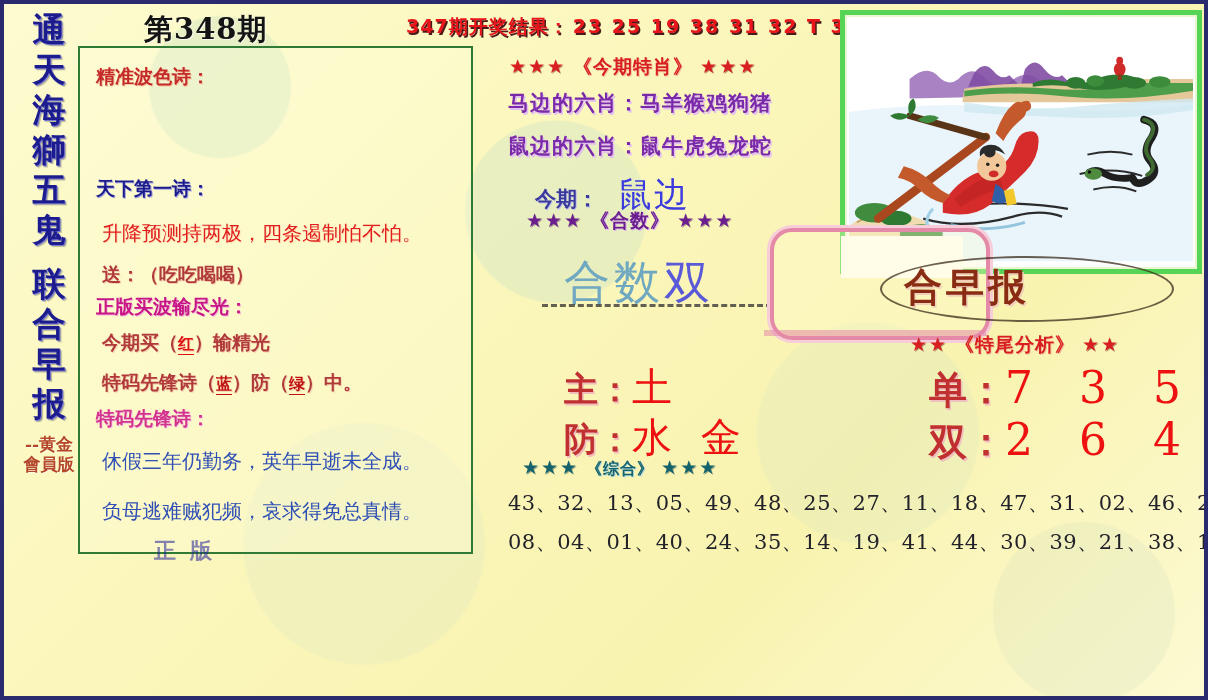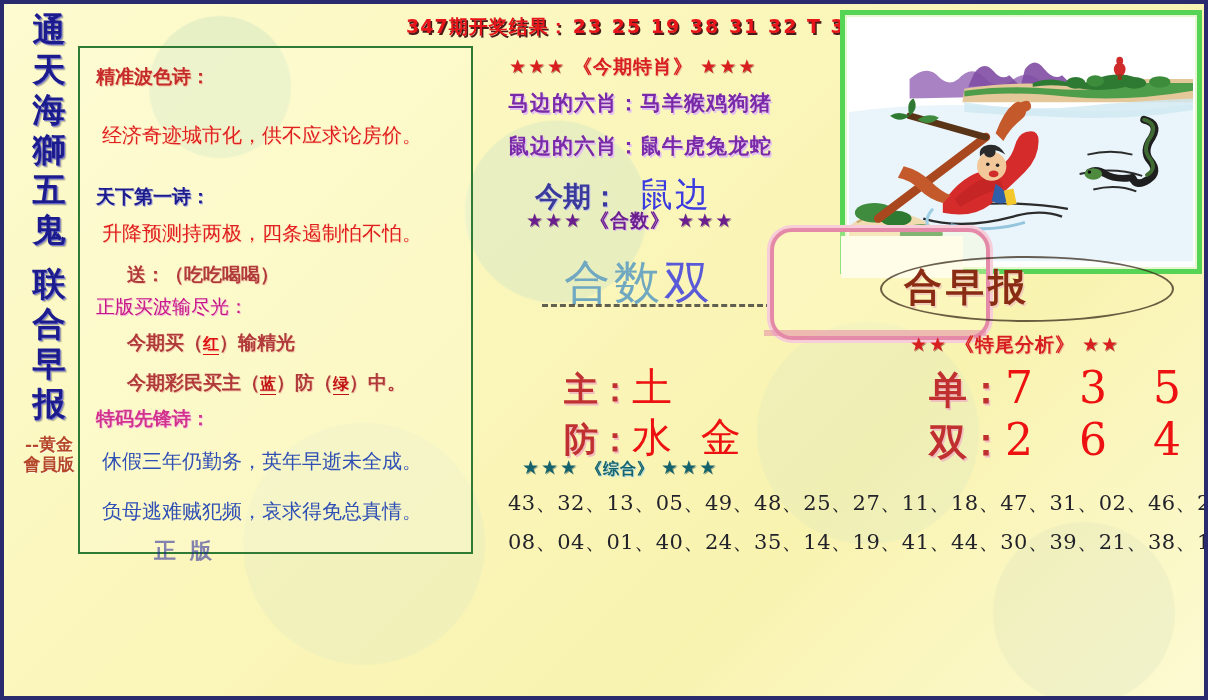"第348期" div.lay { html: none -> <div>第348期</div> }
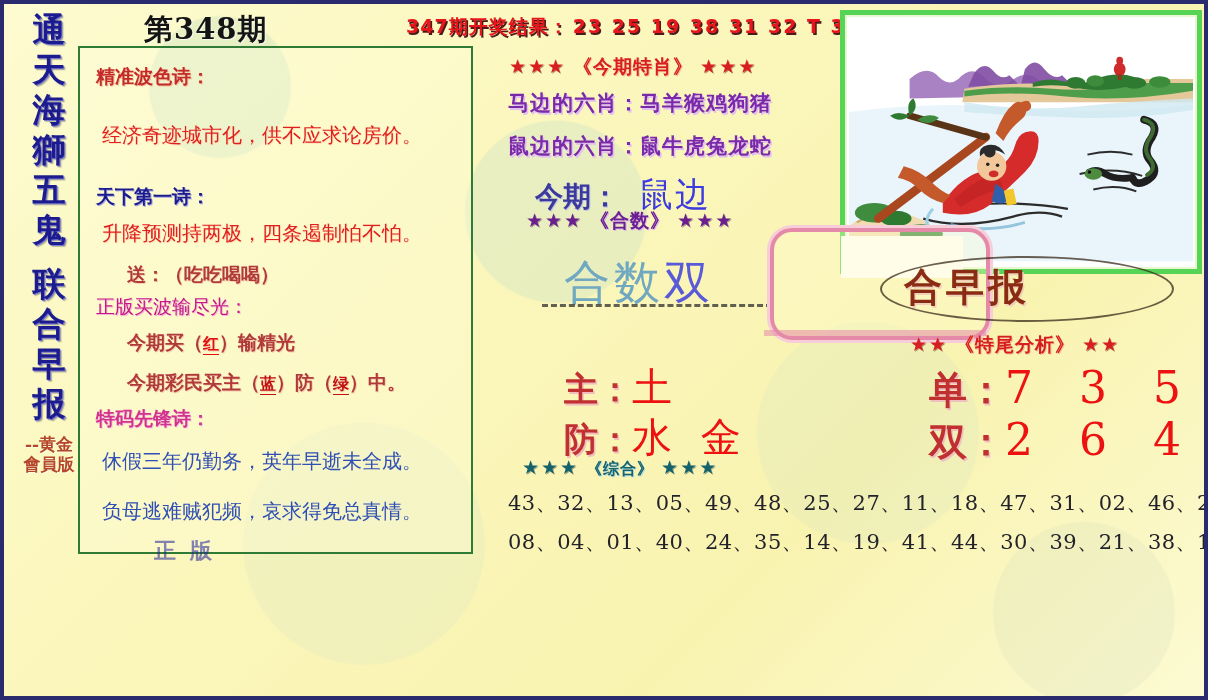"经济奇迹城市化，供不应求论房价。" div.lp-row { html: <div>经济奇迹城市化，供不应求论房价。</div> -> none }
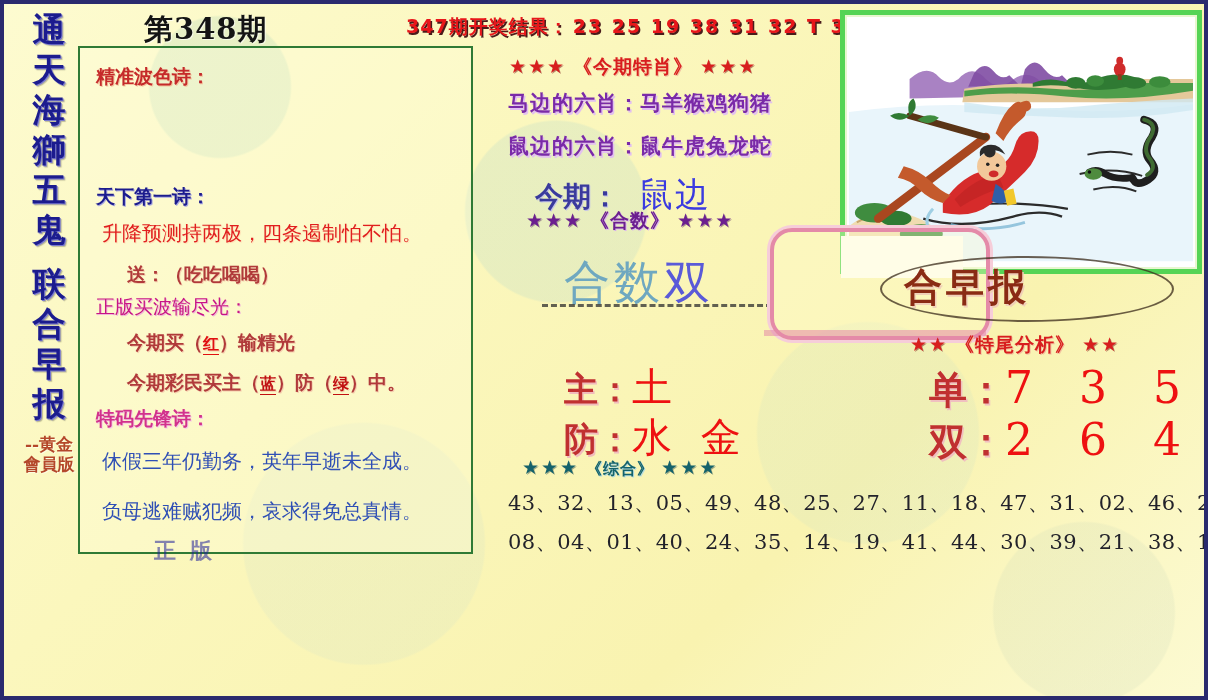"天下第一诗：" div.lp-row { top: 136px -> 128px }
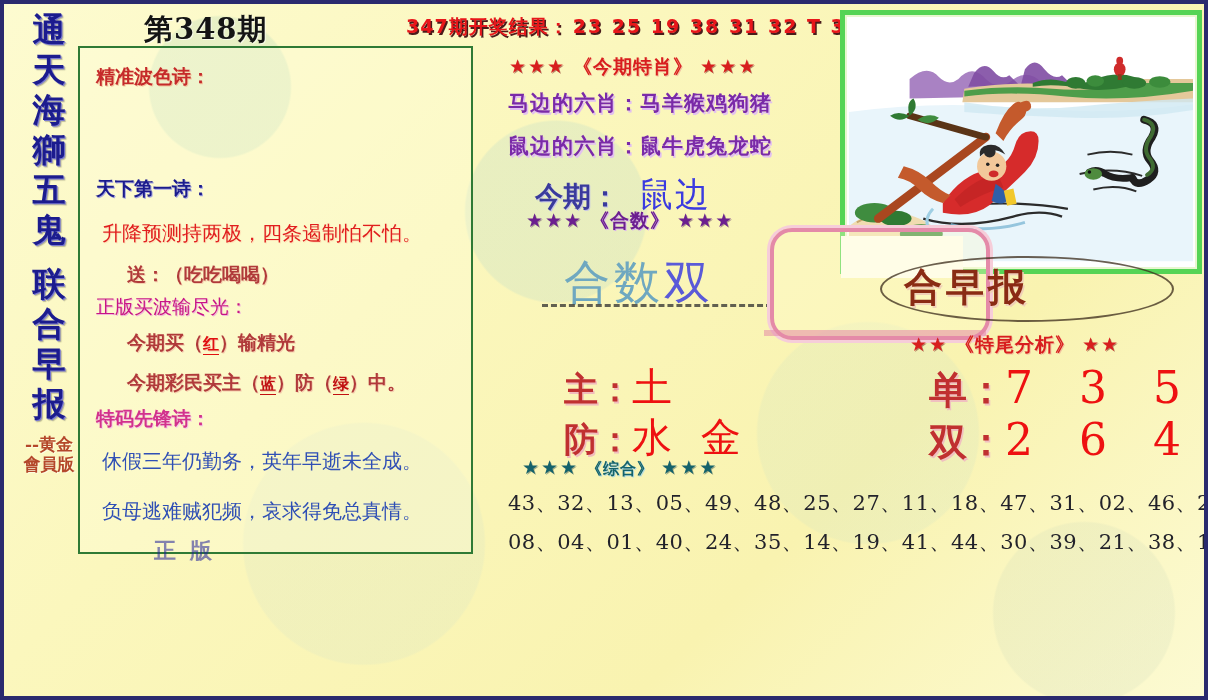"今期：" #cur-label { font-size: 28px -> 21px }
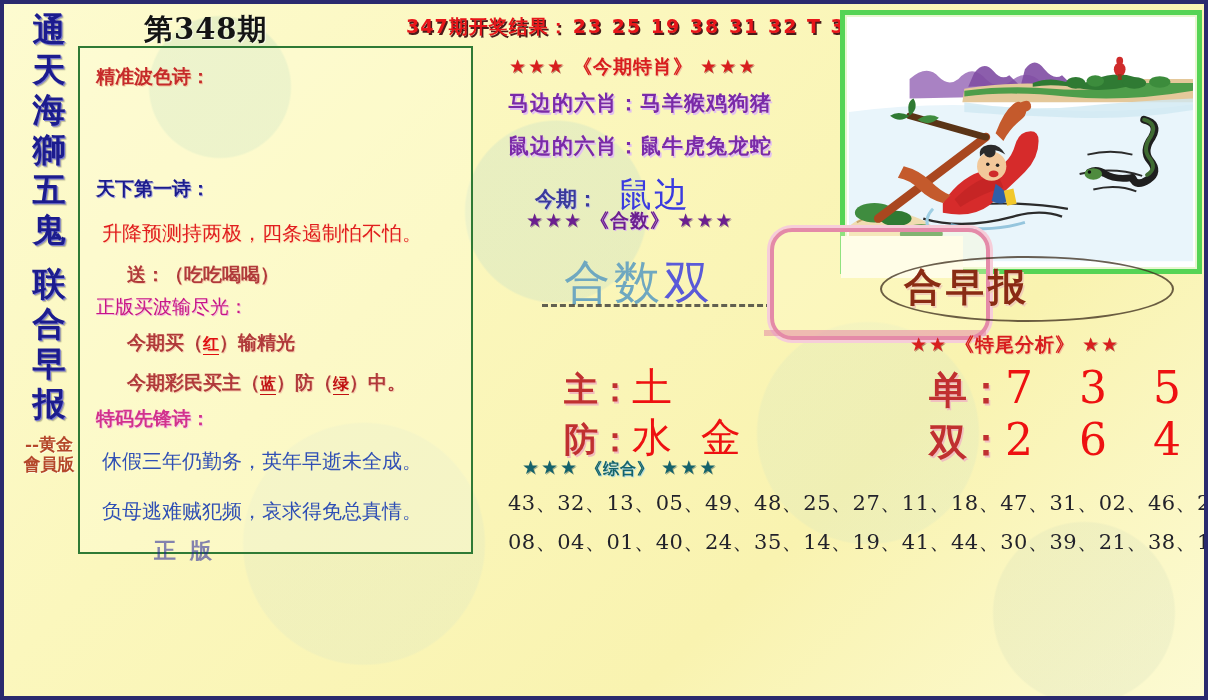"送：（吃吃喝喝）" .line-brown { margin-left: 25px -> none }
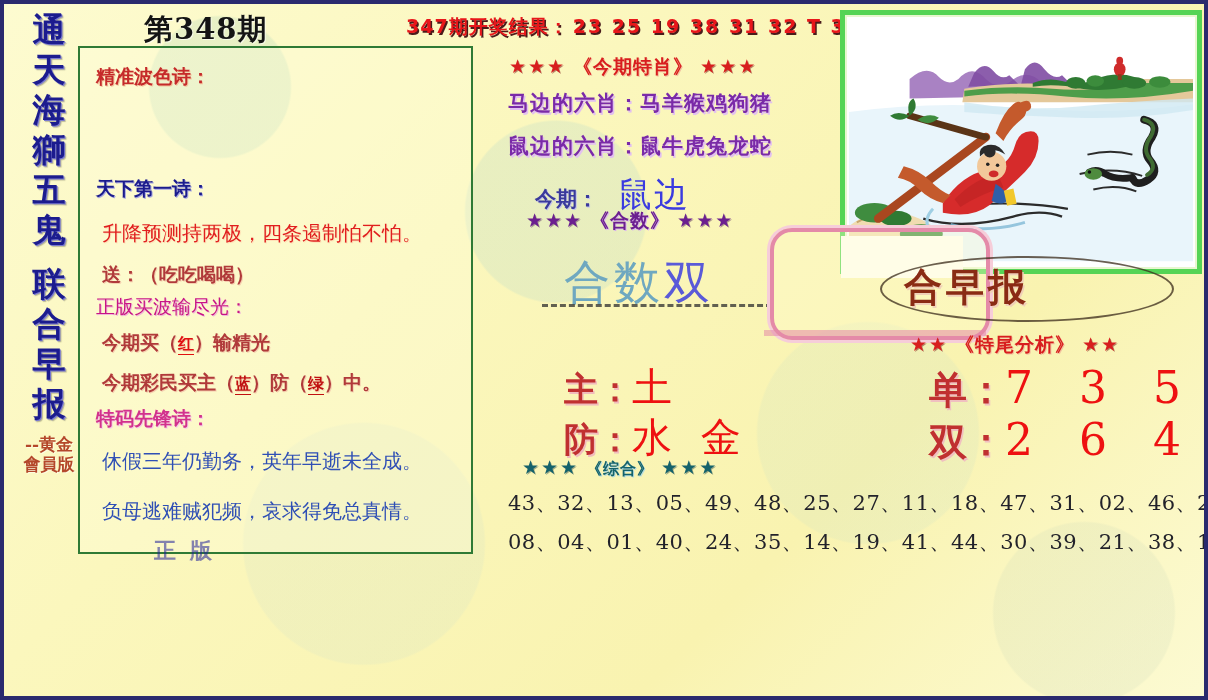"正版买波输尽光：" .hdr-magenta { font-weight: normal -> bold }
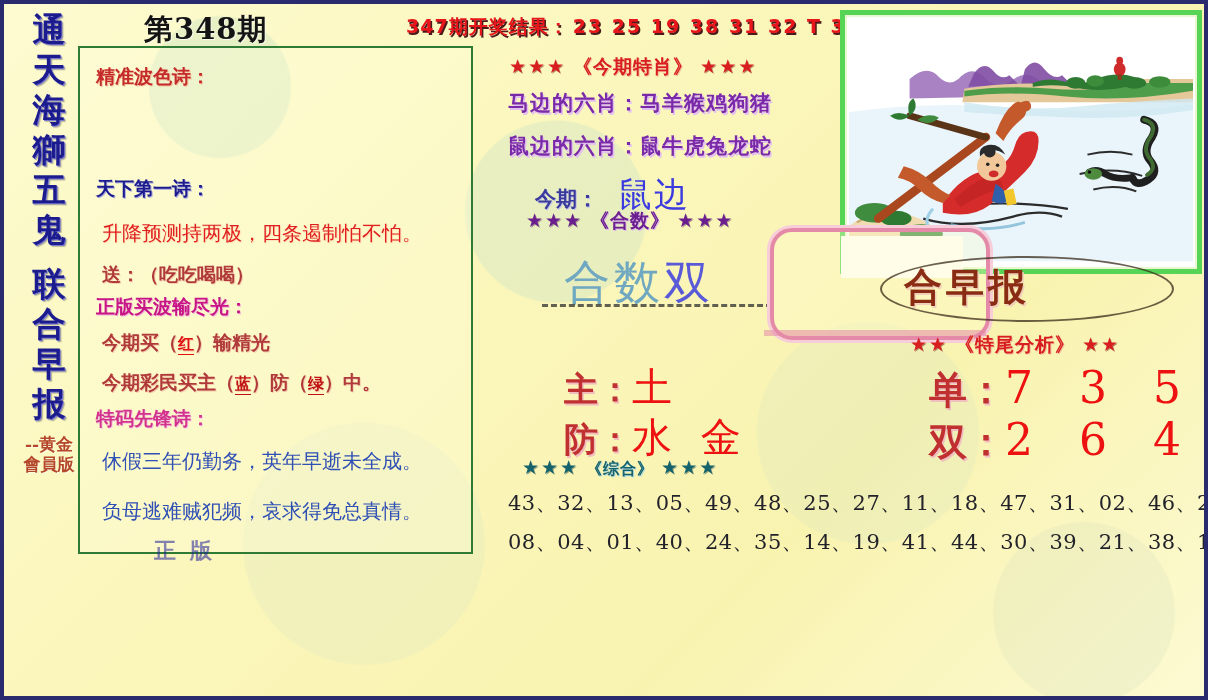"今期彩民买主（" span { text: 今期彩民买主 -> 特码先锋诗 }
